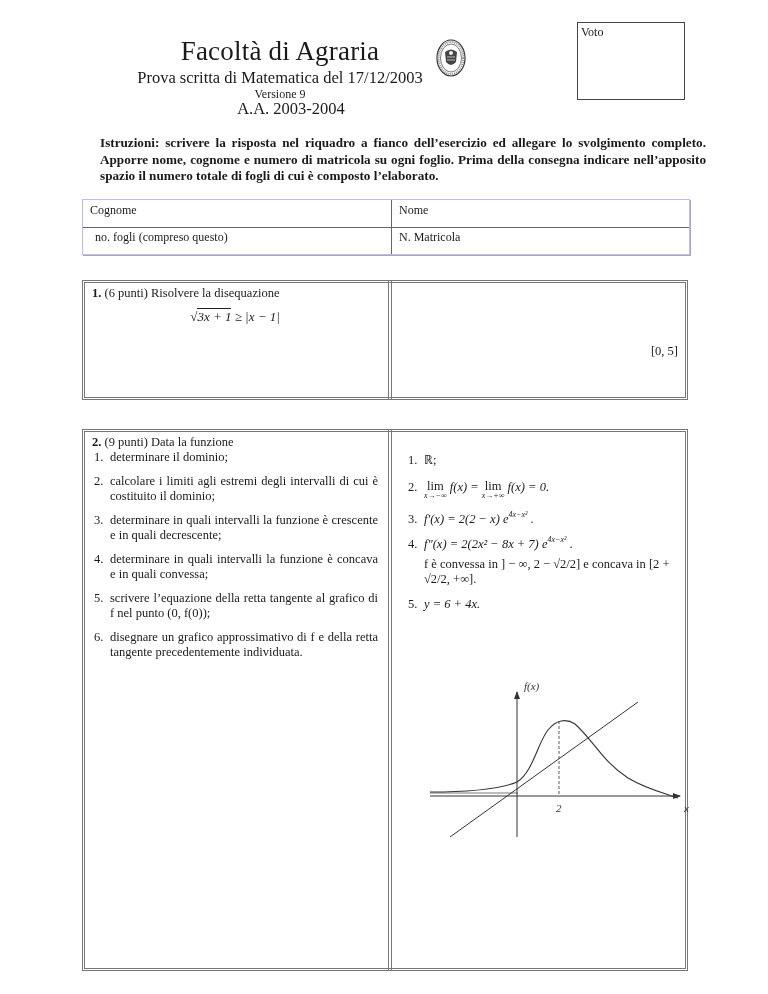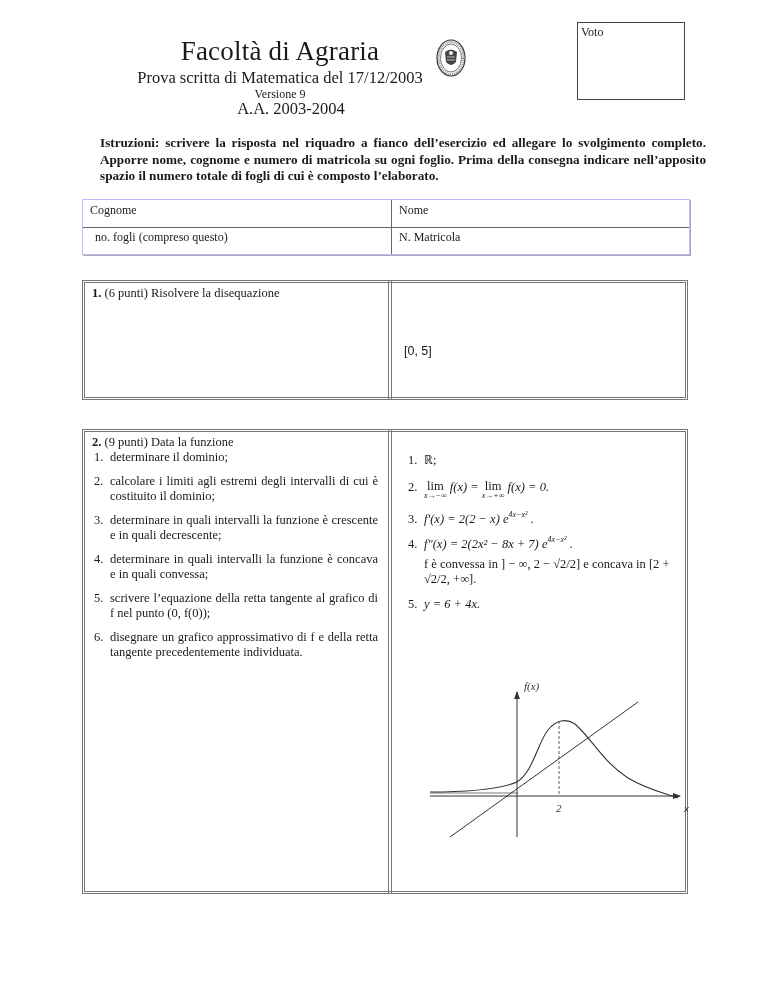"√3x + 1 ≥ |x" div.center-eq { html: none -> <div> <span>√</span><span>3x + 1</span> <span>≥ |x − 1|</span> </div> }
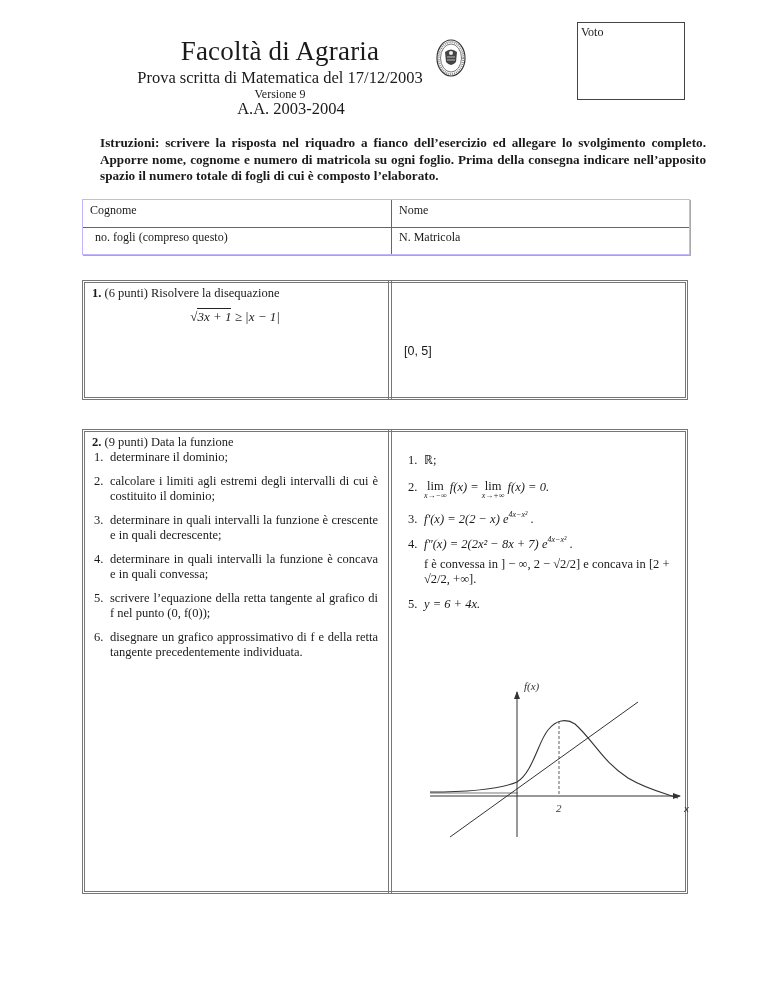"[0, 5]" #ex1-answer { font-family: Liberation Sans, sans-serif -> Liberation Serif, serif; text-align: left -> right }
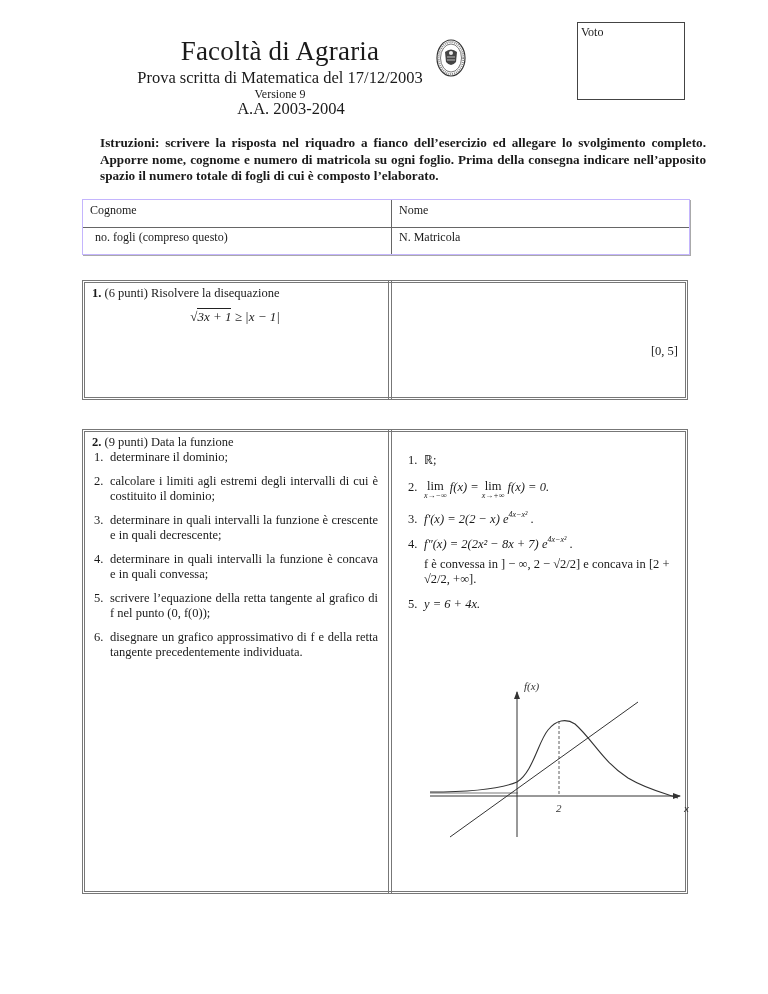"2. (9 punti) Data la" #ex2 { height: 465px -> 542px }
